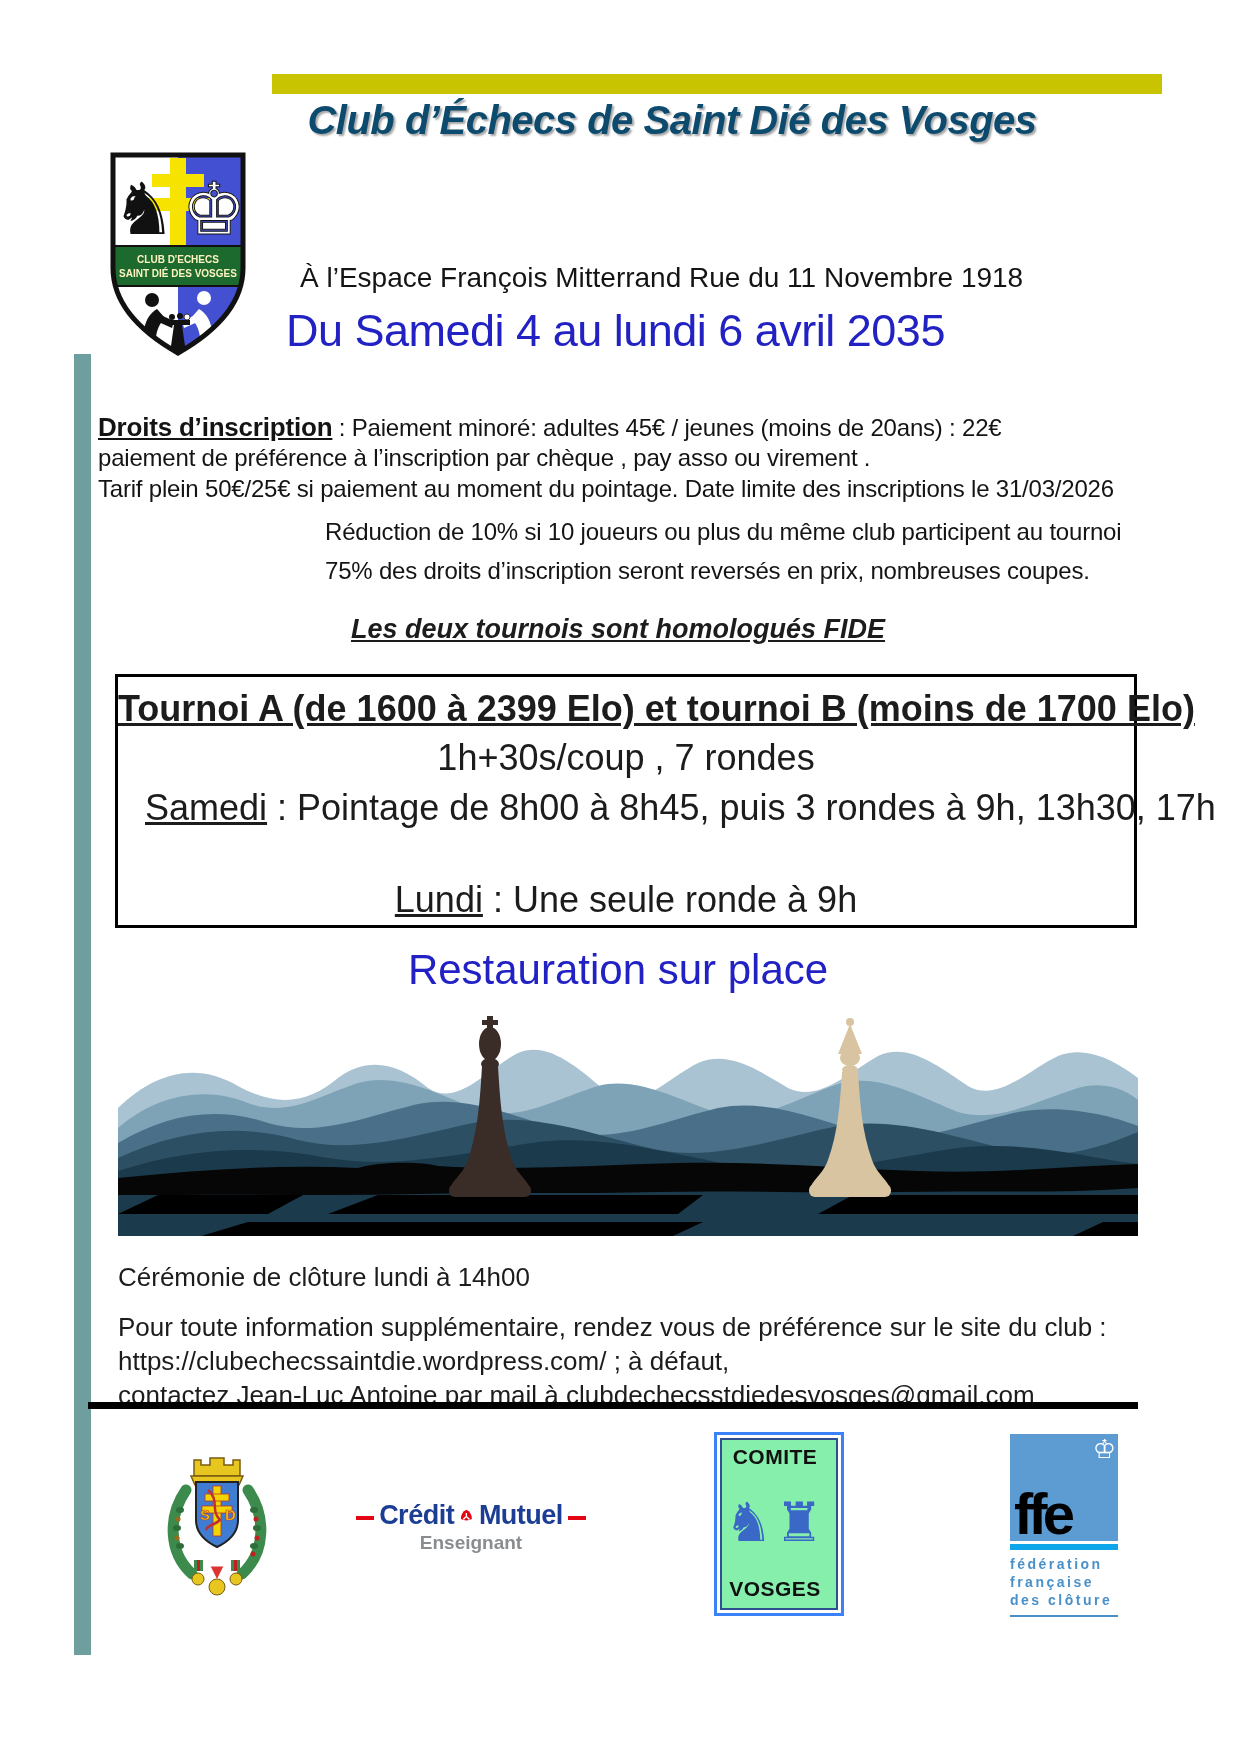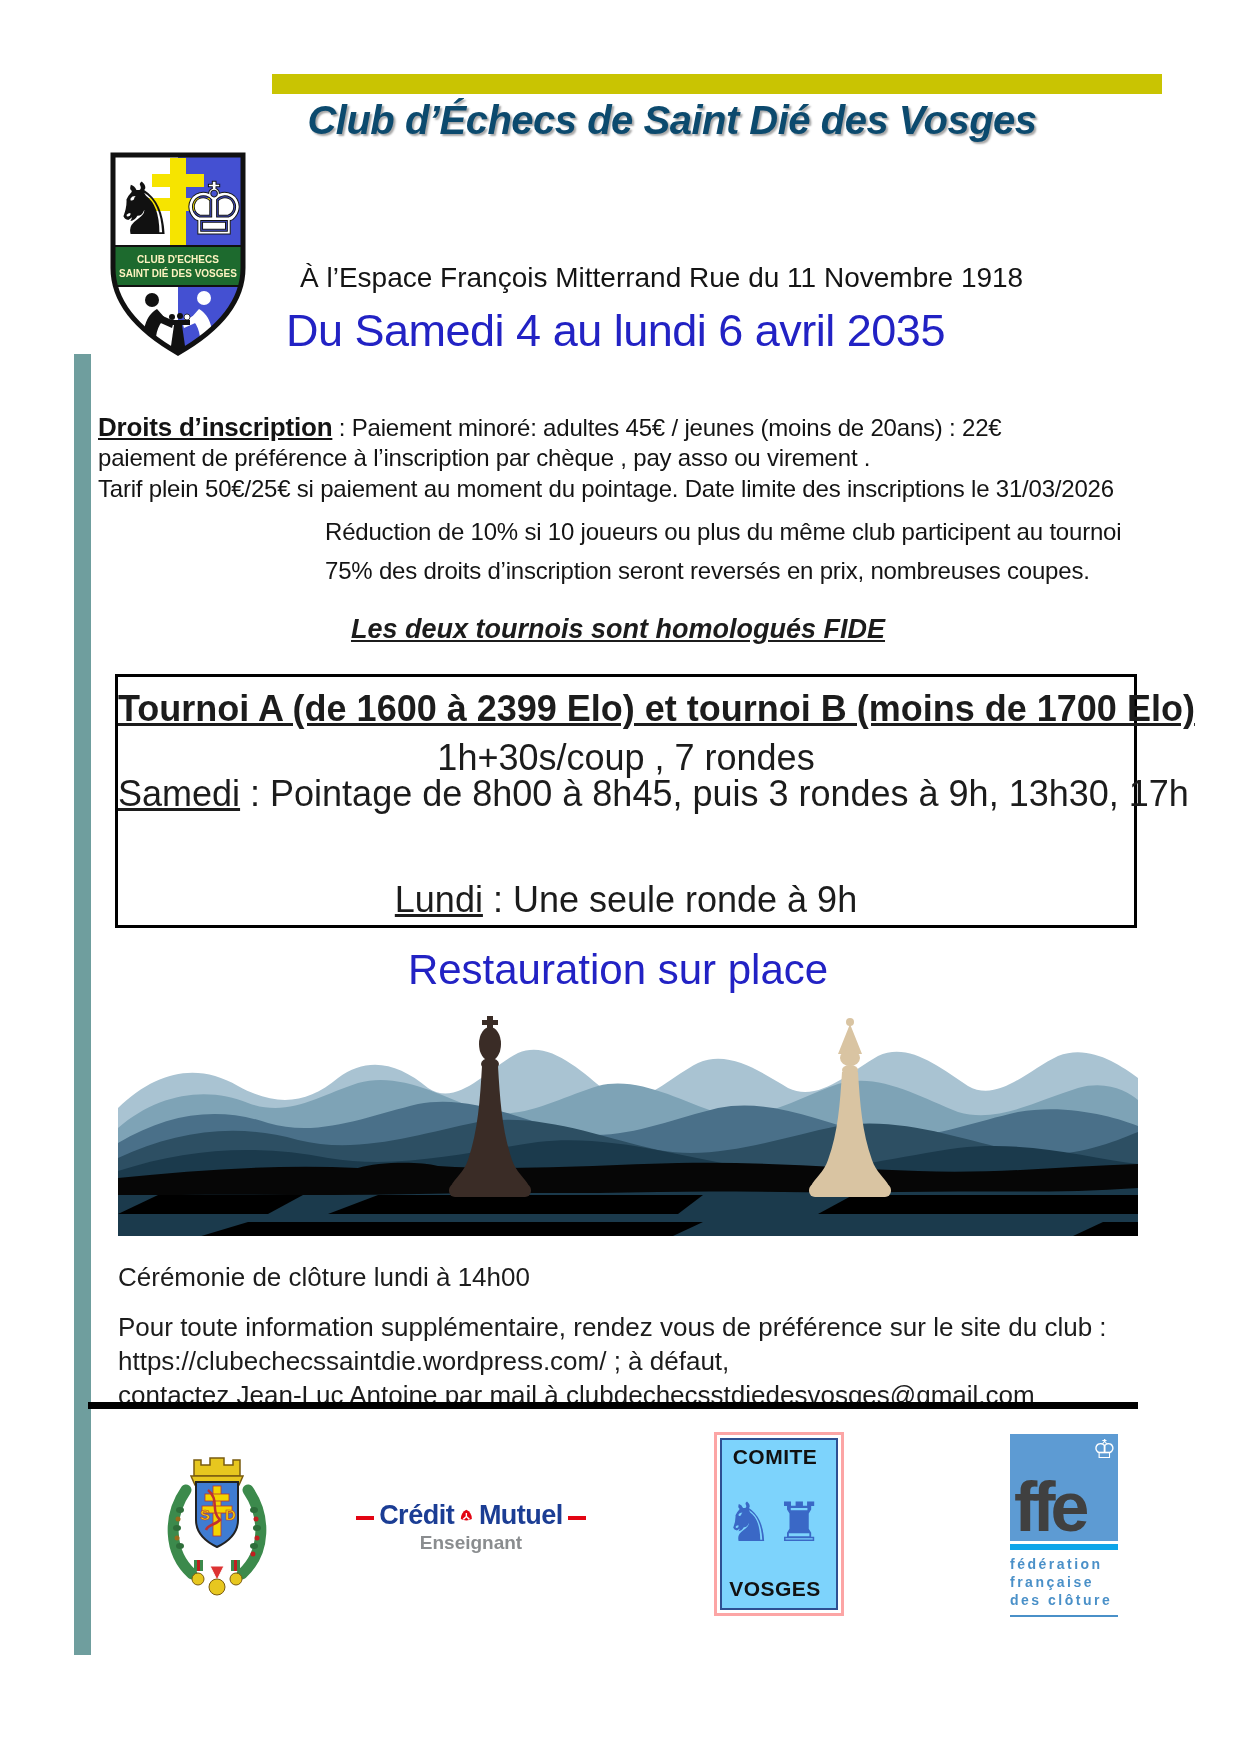"Samedi : Pointage de 8h00" .tbox .bs { margin-left: none -> 27px; top: 96px -> 110px }
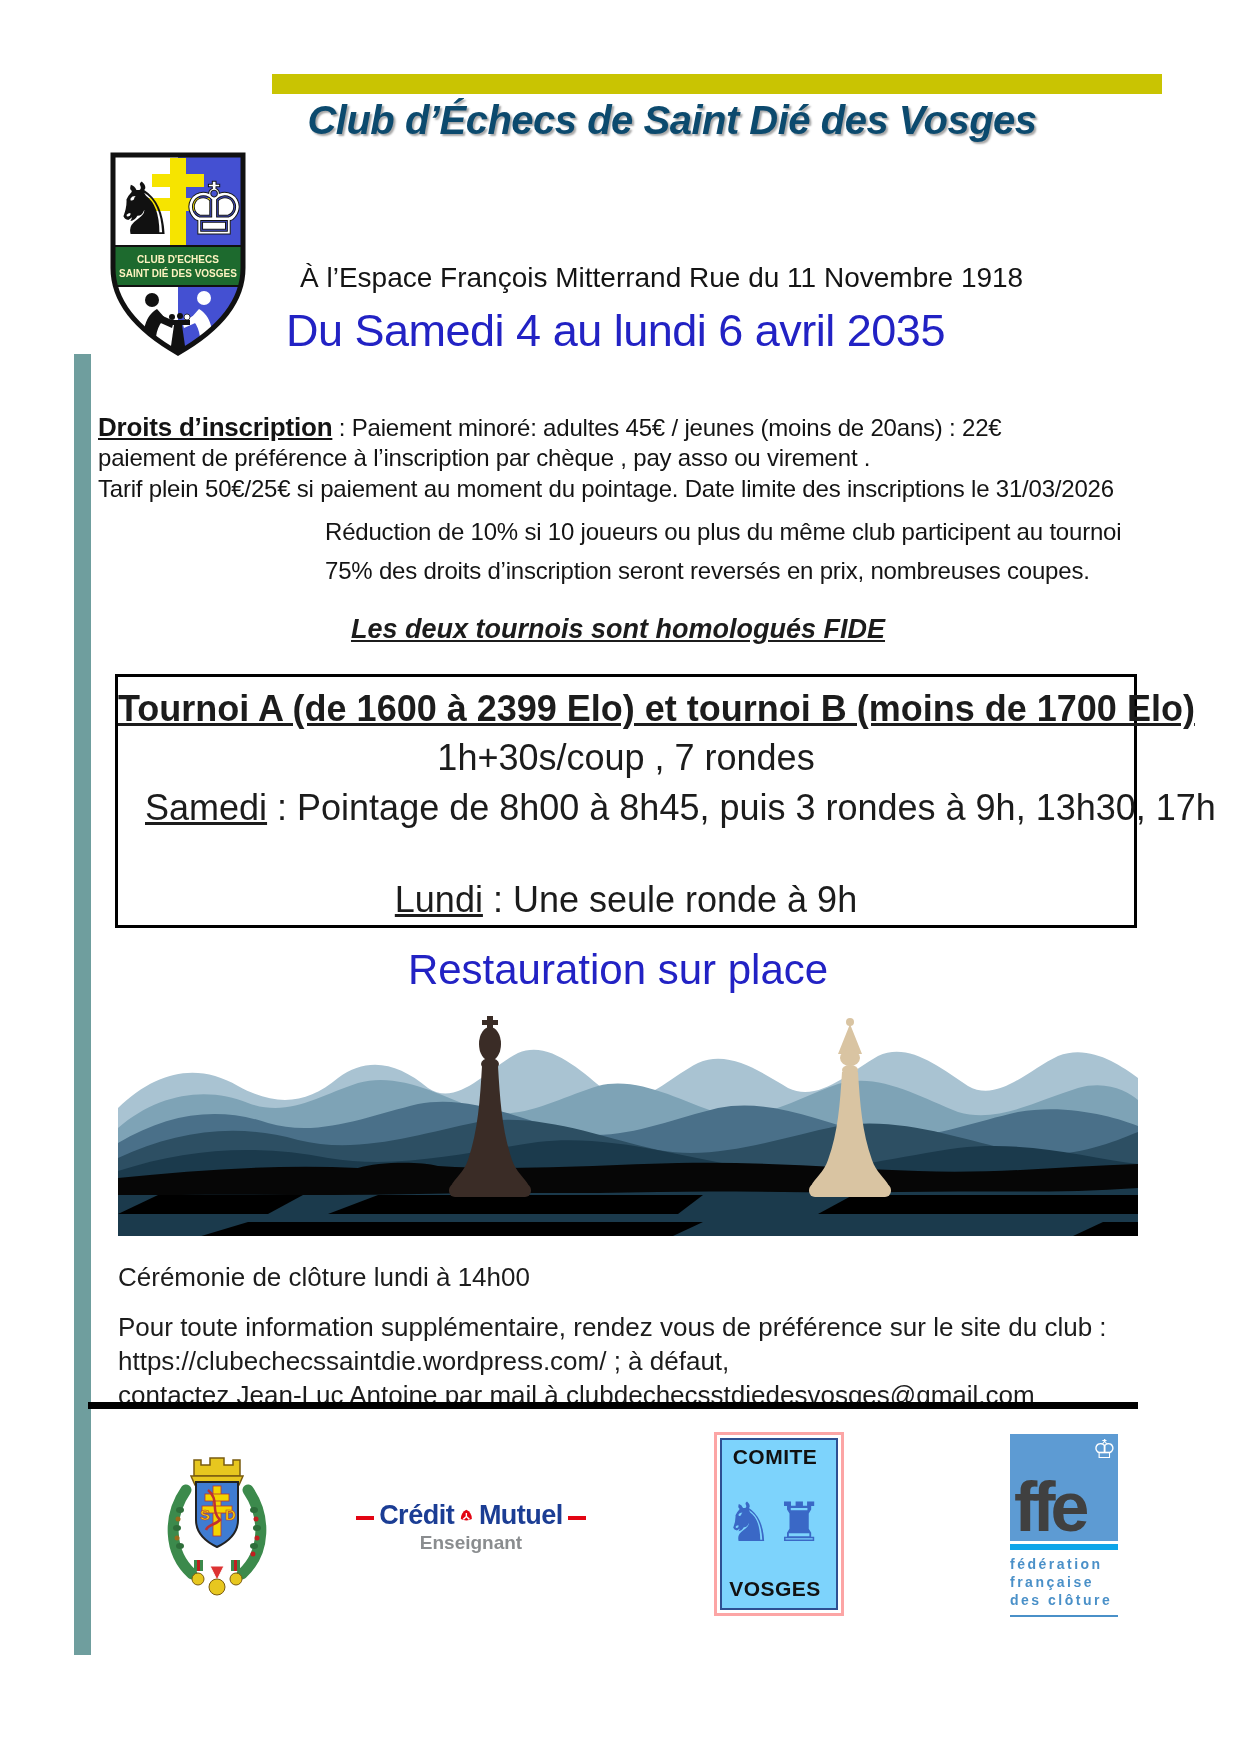"COMITE" .comite { background: #7dd3fc -> #86efac; border: 3px solid #fca5a5 -> 3px solid #3b82f6 }
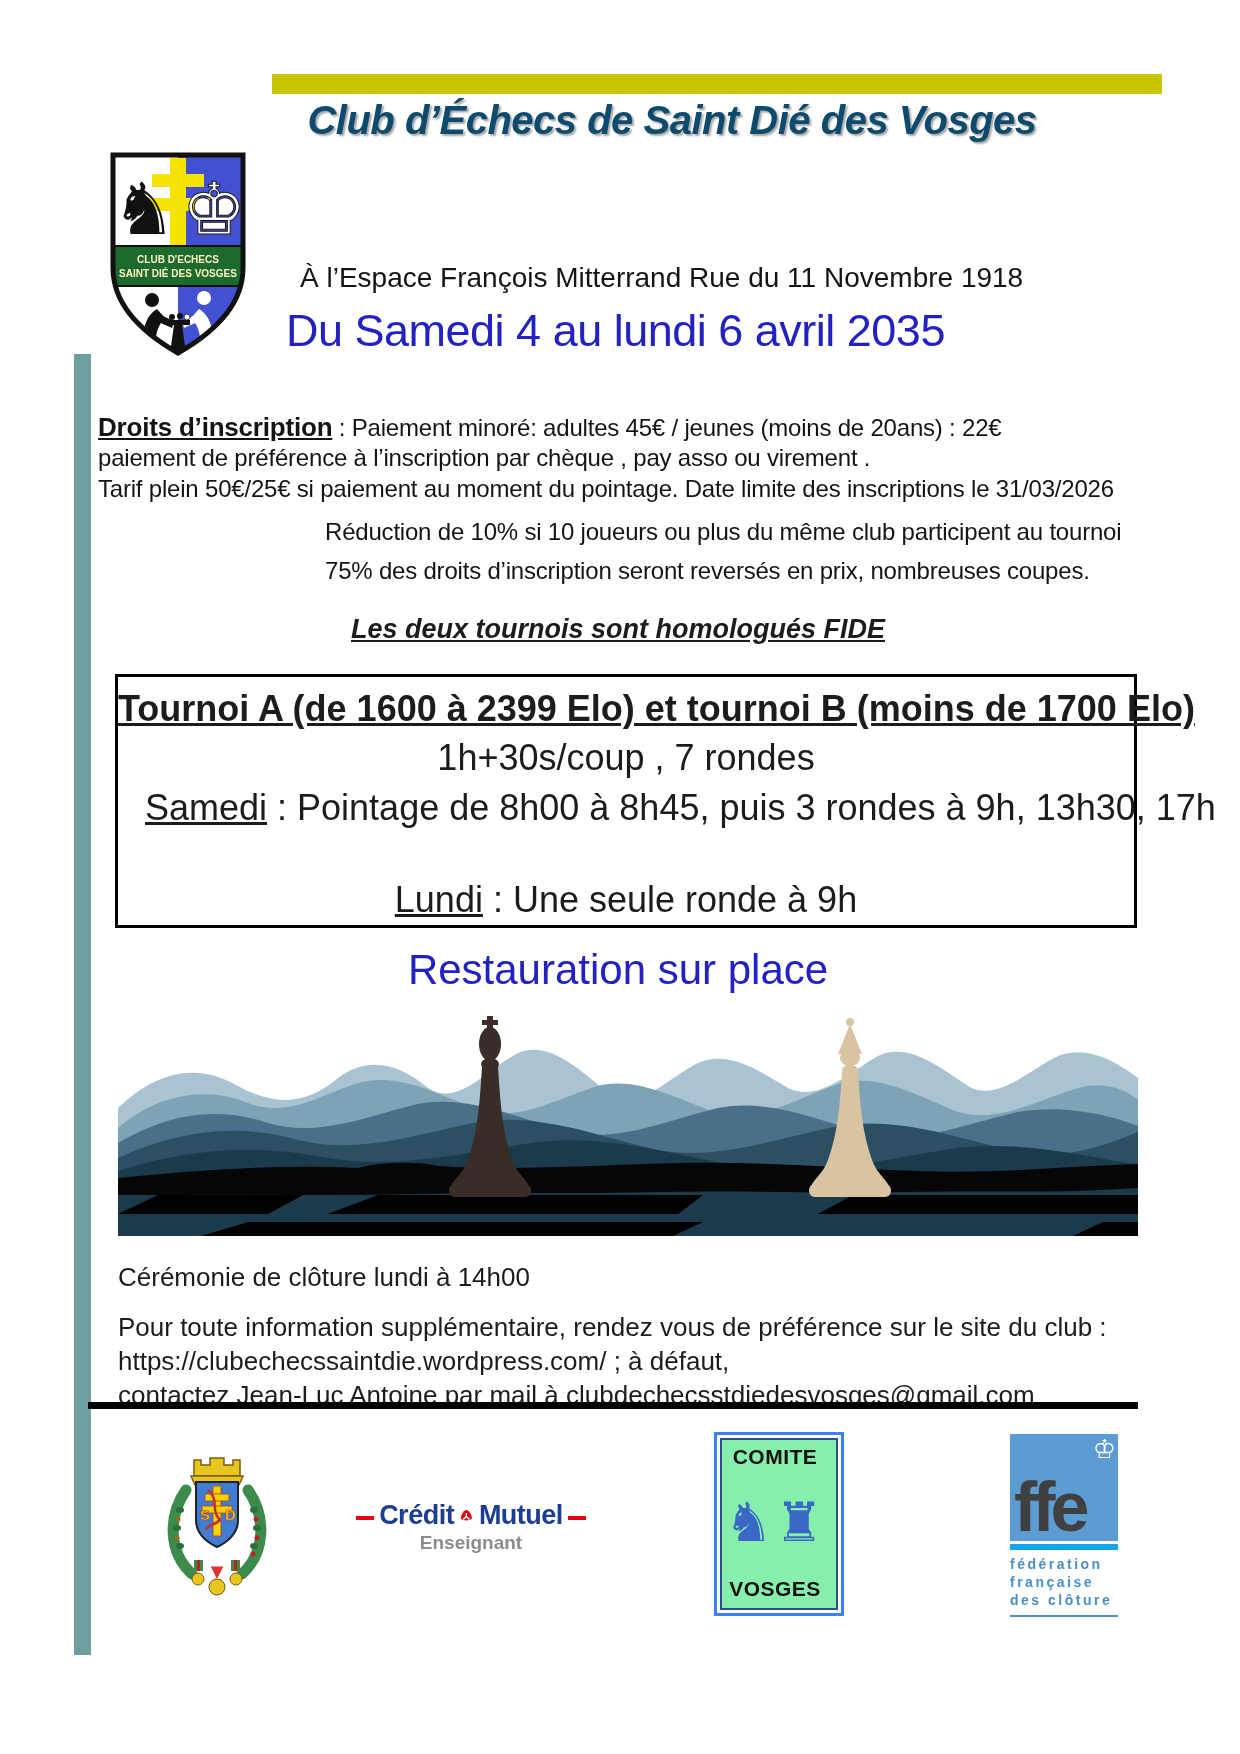"ffe" .ffe-word { color: #404040 -> #000000; font-size: 70px -> 58px }
